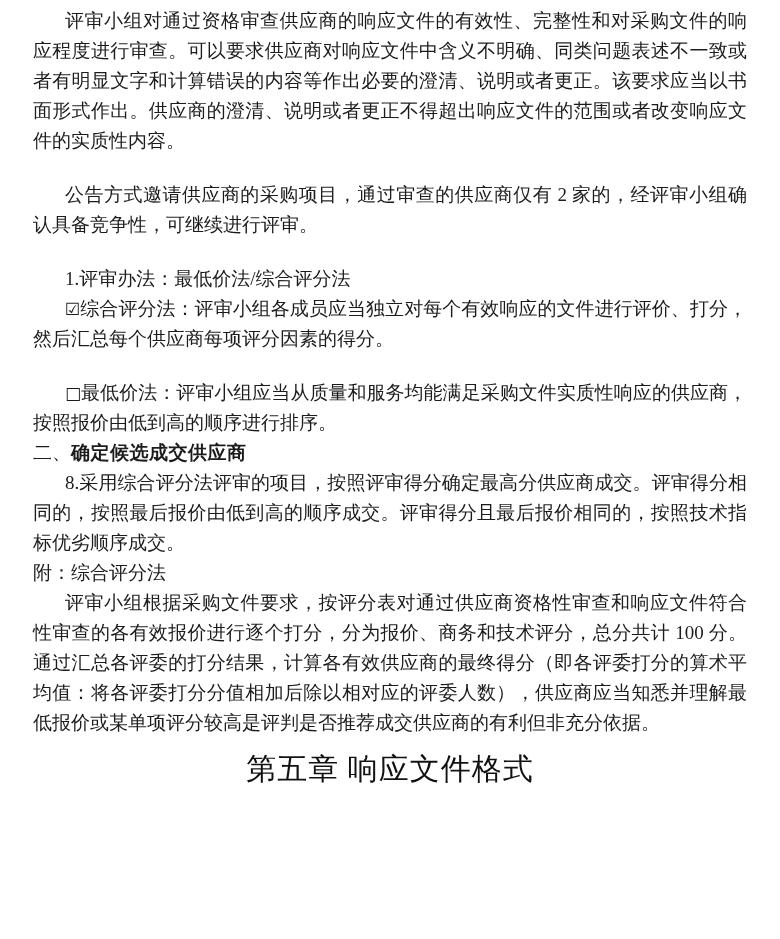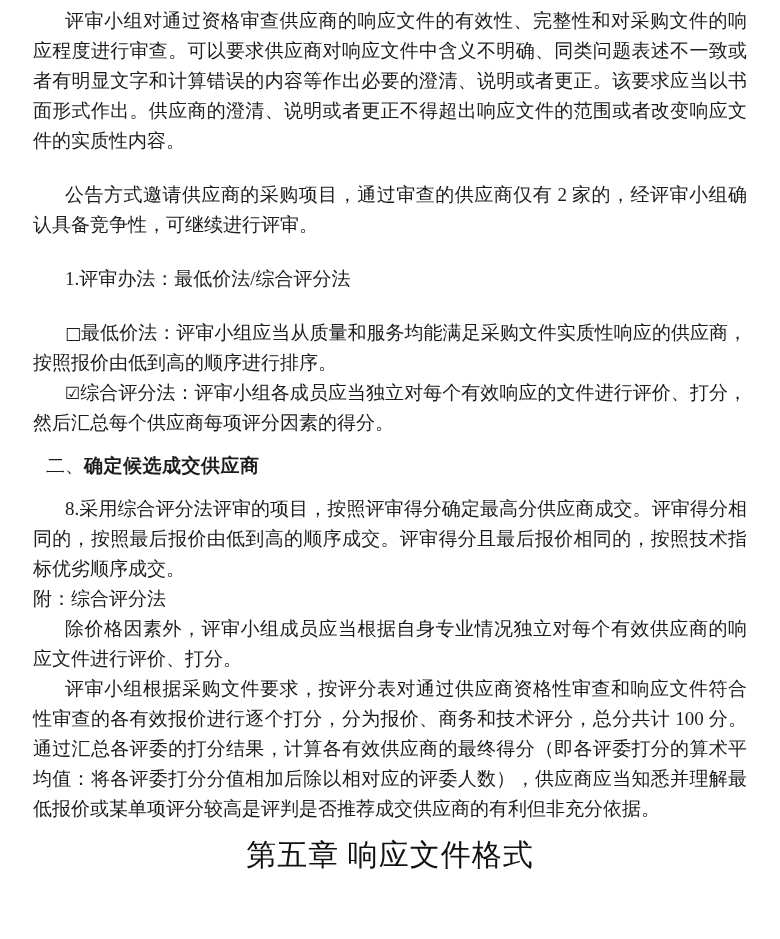"□最低价法：评审小组应当从质量和服务均能满足采购文件实质性响应的供应商，按照报价" p.para { order: before "☑综合评分法：评审小组各成员应当独立对每个有效响应的文件进行评价、打分，然后汇总" -> after "☑综合评分法：评审小组各成员应当独立对每个有效响应的文件进行评价、打分，然后汇总" }
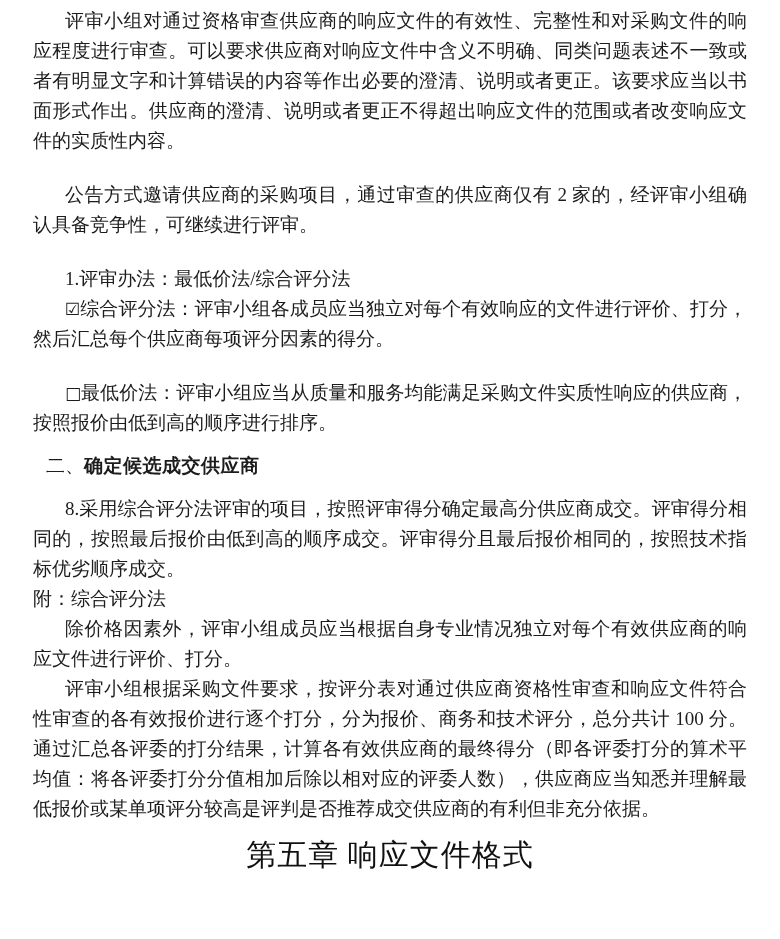"二、确定候选成交供应商" .h2 { margin: 13px -> 0 }
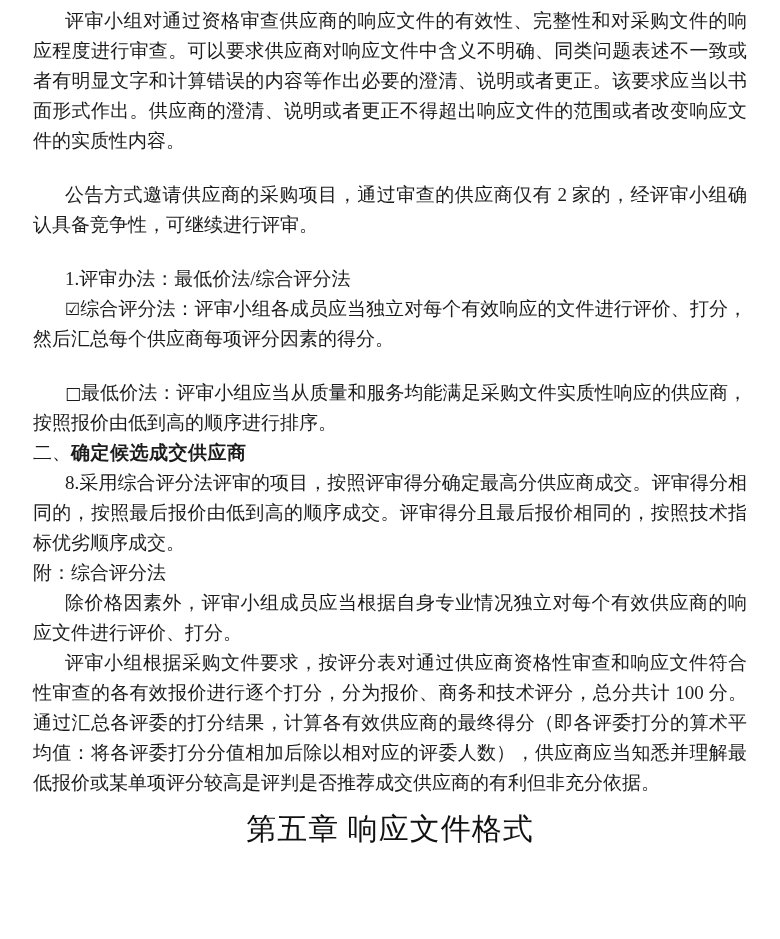"除价格因素外，评审小组成员应当根据自身专业情况独立对每个有效供应商的响应文件进行" p.para { html: <p>除价格因素外，评审小组成员应当根据自身专业情况独立对每个有效供应商的响应文件进行评价、打分。</p> -> none }
